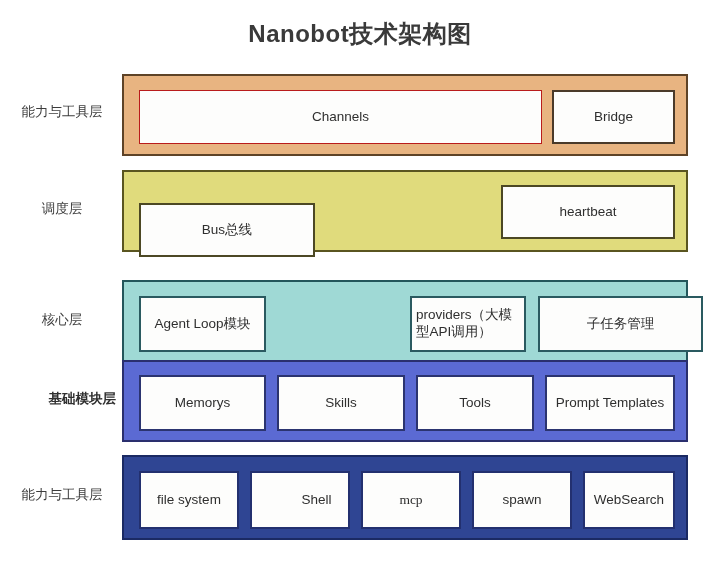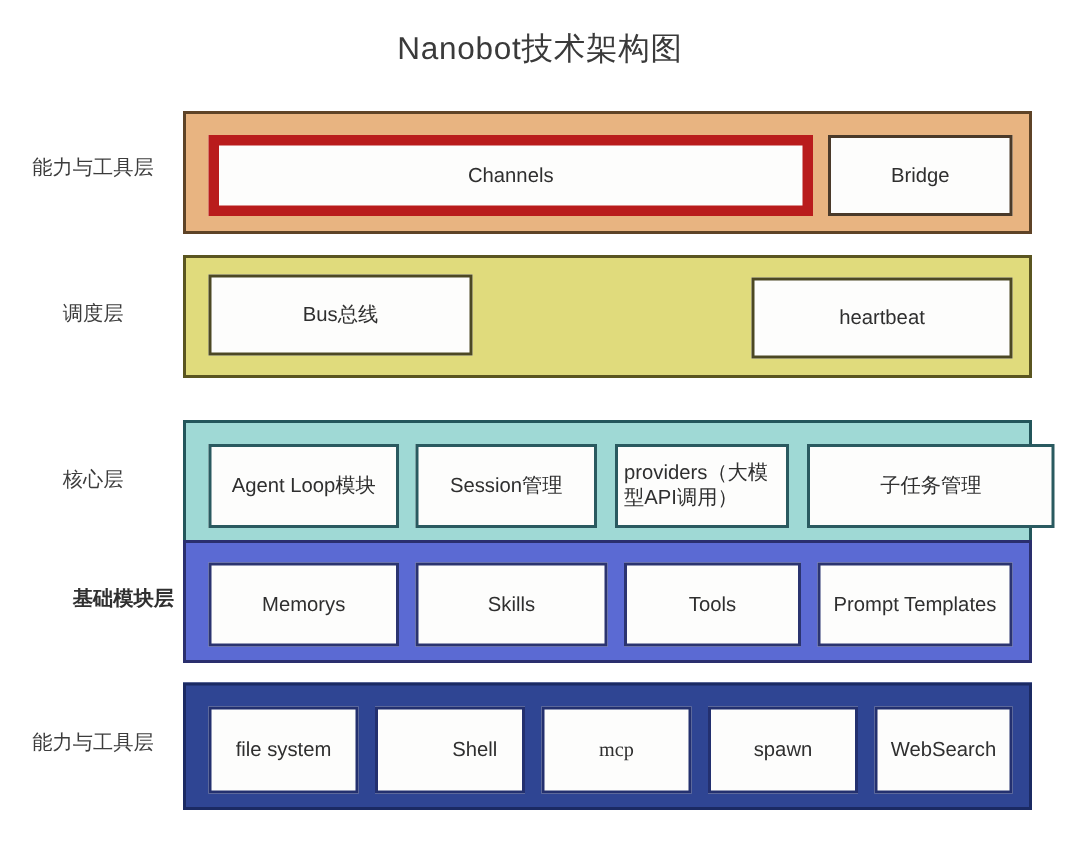"Nanobot技术架构图" .diagram-title { font-size: 21px -> 24px; font-weight: 400 -> 700 }
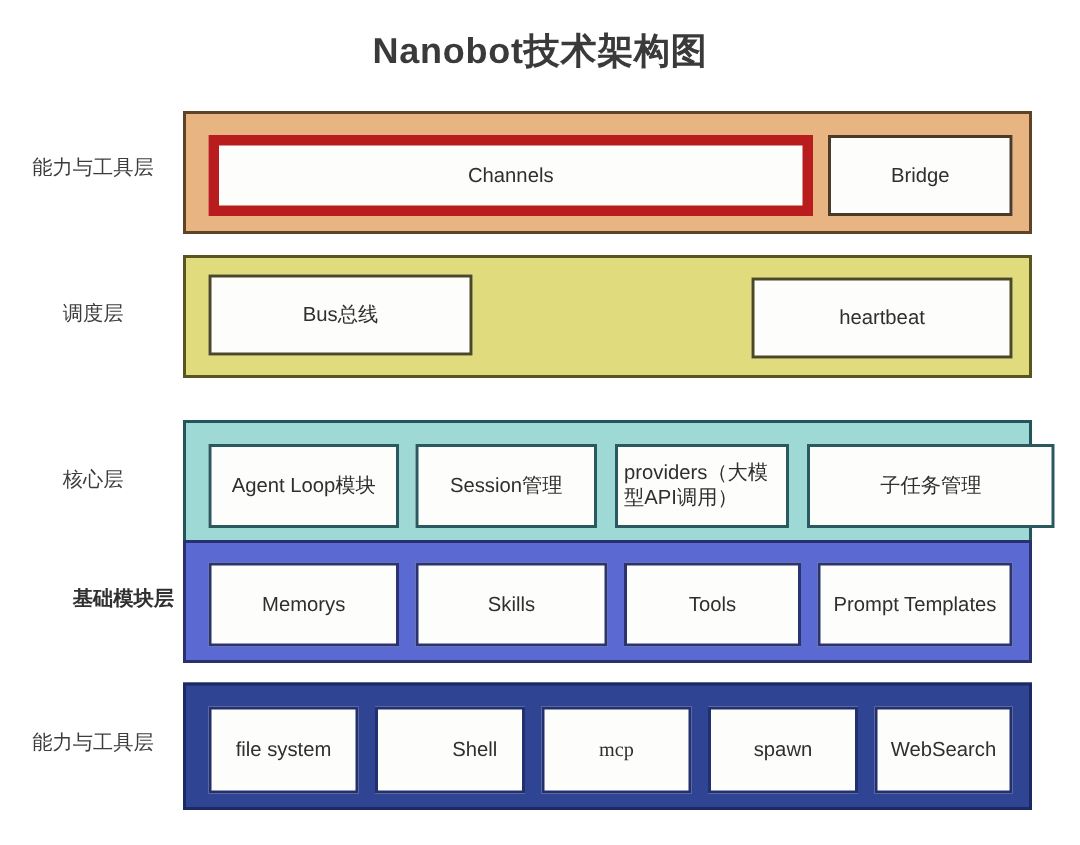"Channels" div.cell { border: 7px solid #b91c1c -> 1px solid #b91c1c }
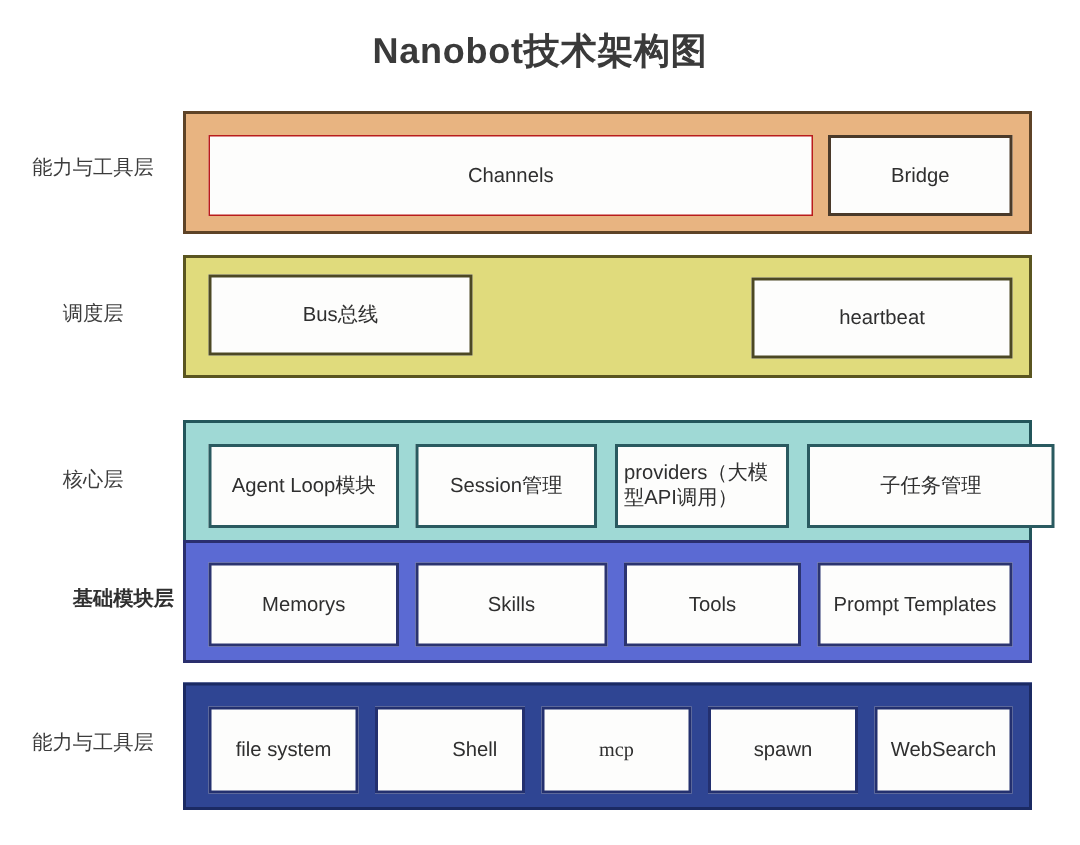"Bus总线" div.cell { top: 11px -> 31px }
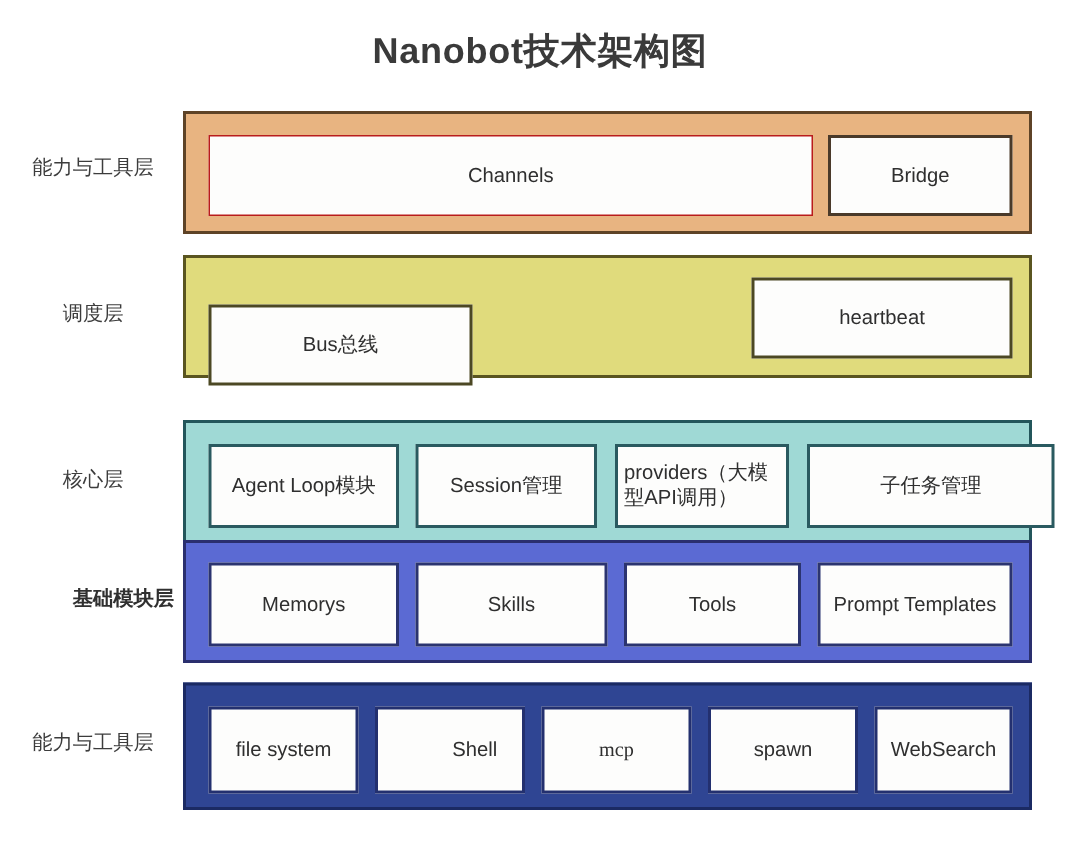"Session管理" div.cell { html: <div> <span>Session管理</span> </div> -> none }
